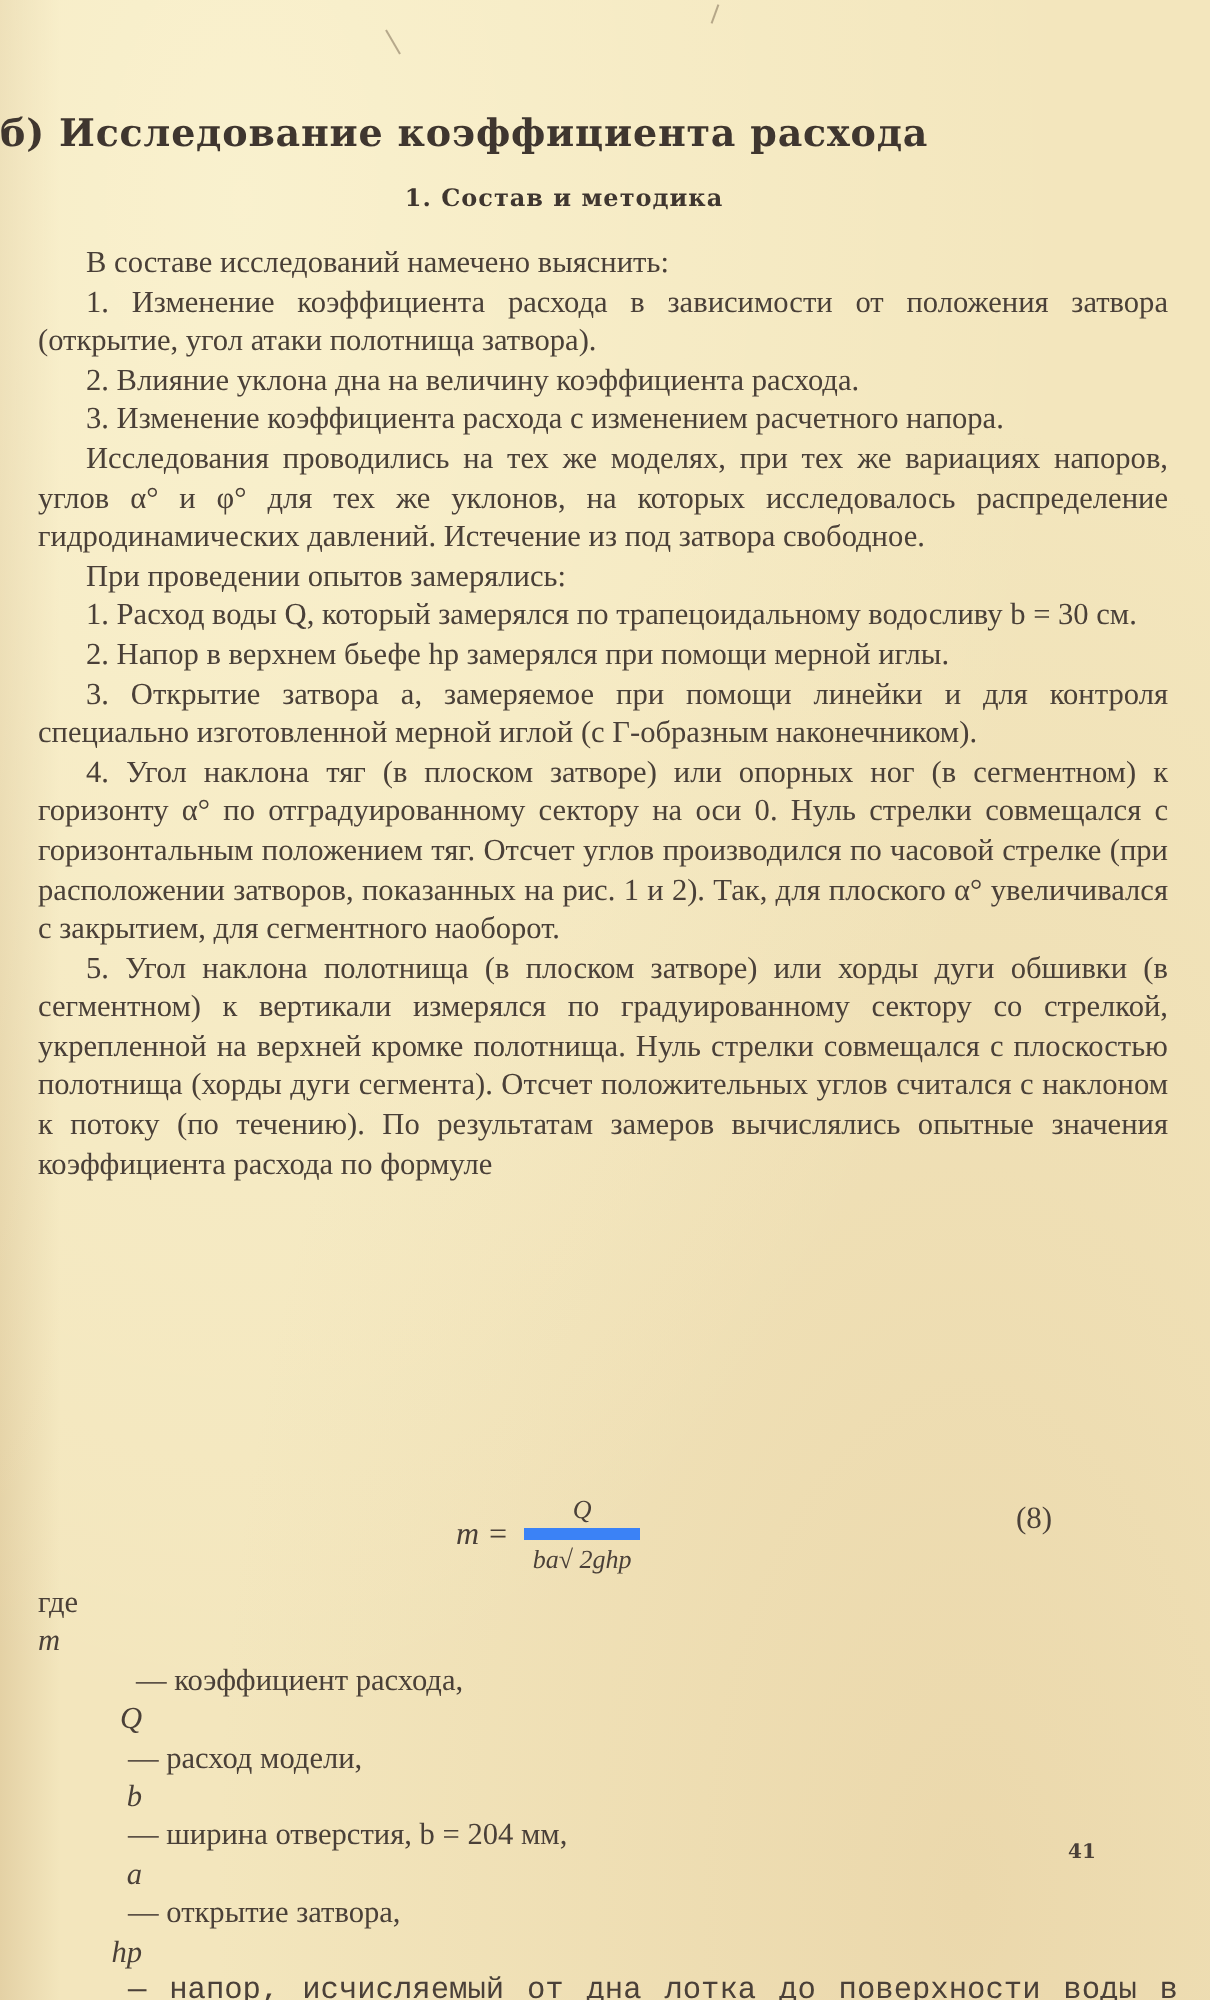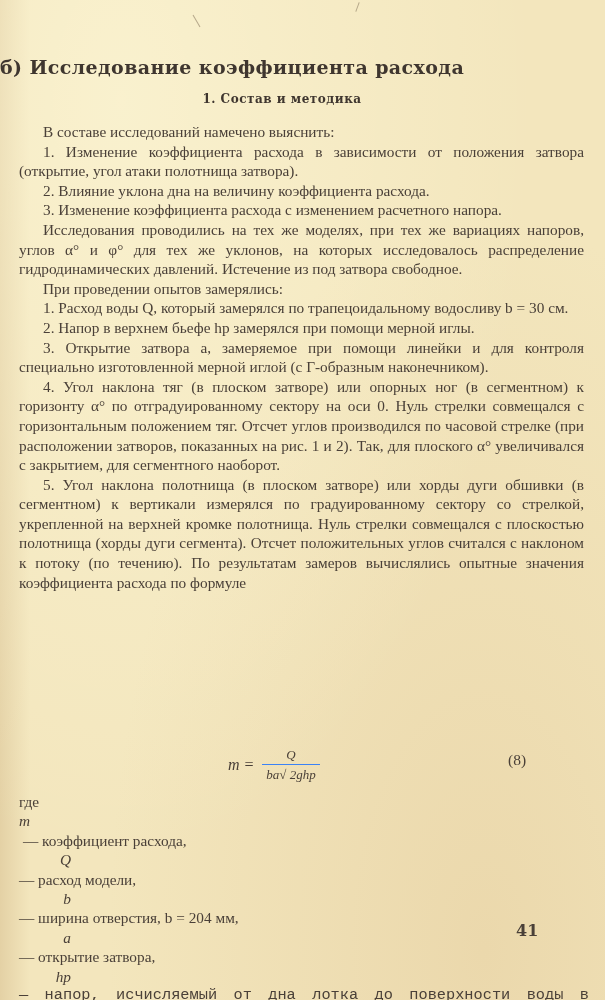"ba√ 2ghр" .frac .den { border-top: 1px solid #3b82f6 -> 6px solid #3b82f6 }
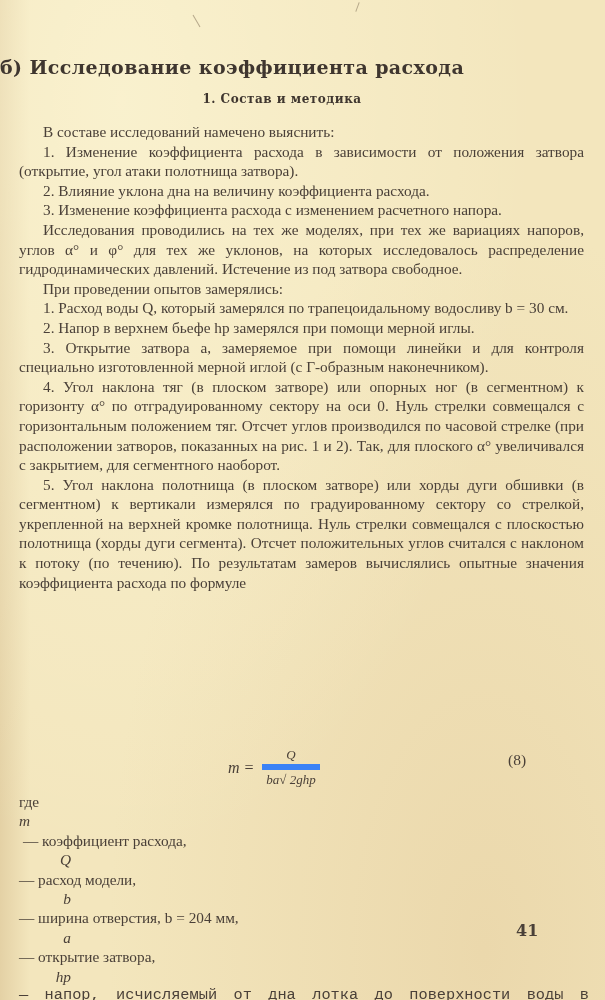"— коэффициент расхода," .def-row .txt { margin-left: none -> 45px }
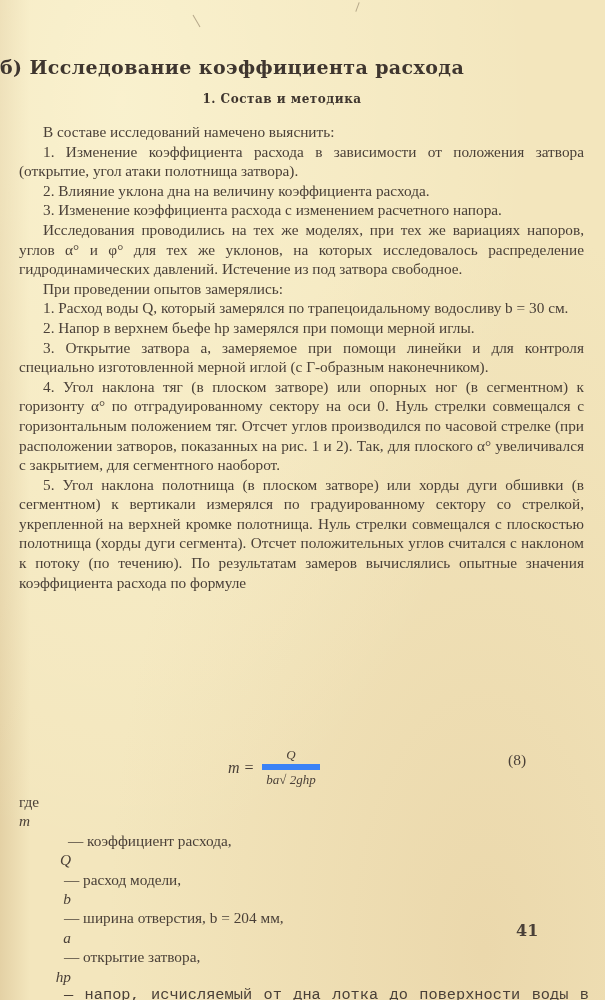"41" .page-number { font-size: 16px -> 10px; left: 516px -> 534px }
